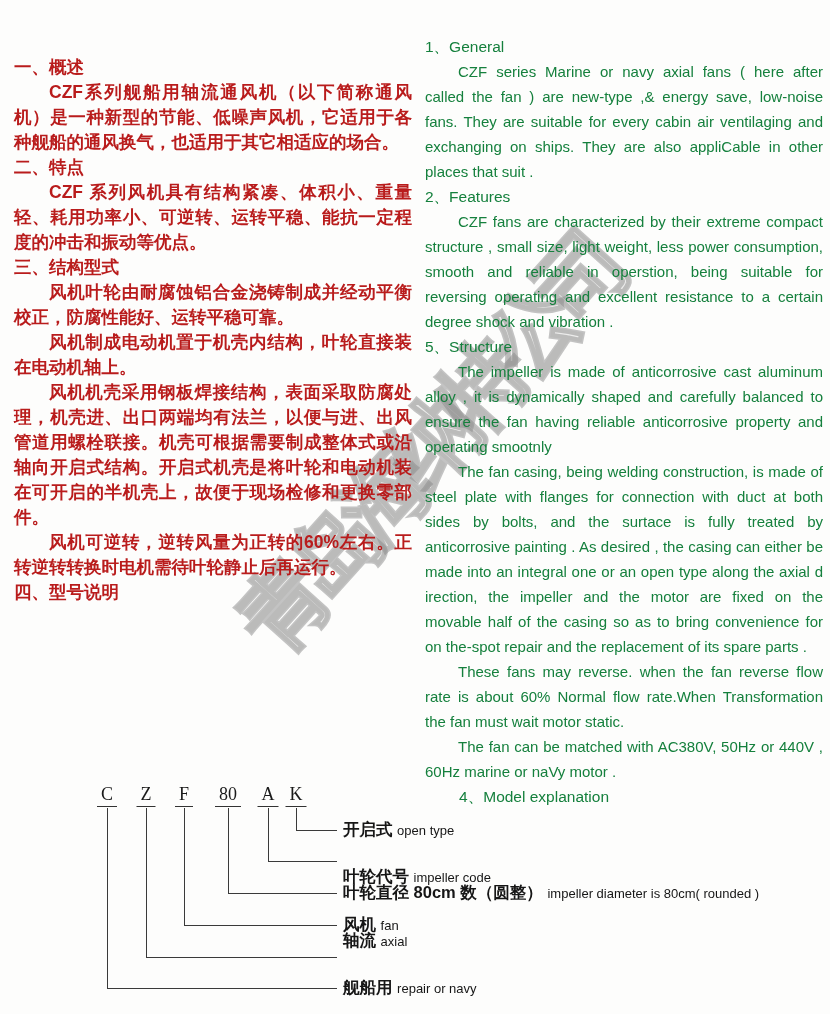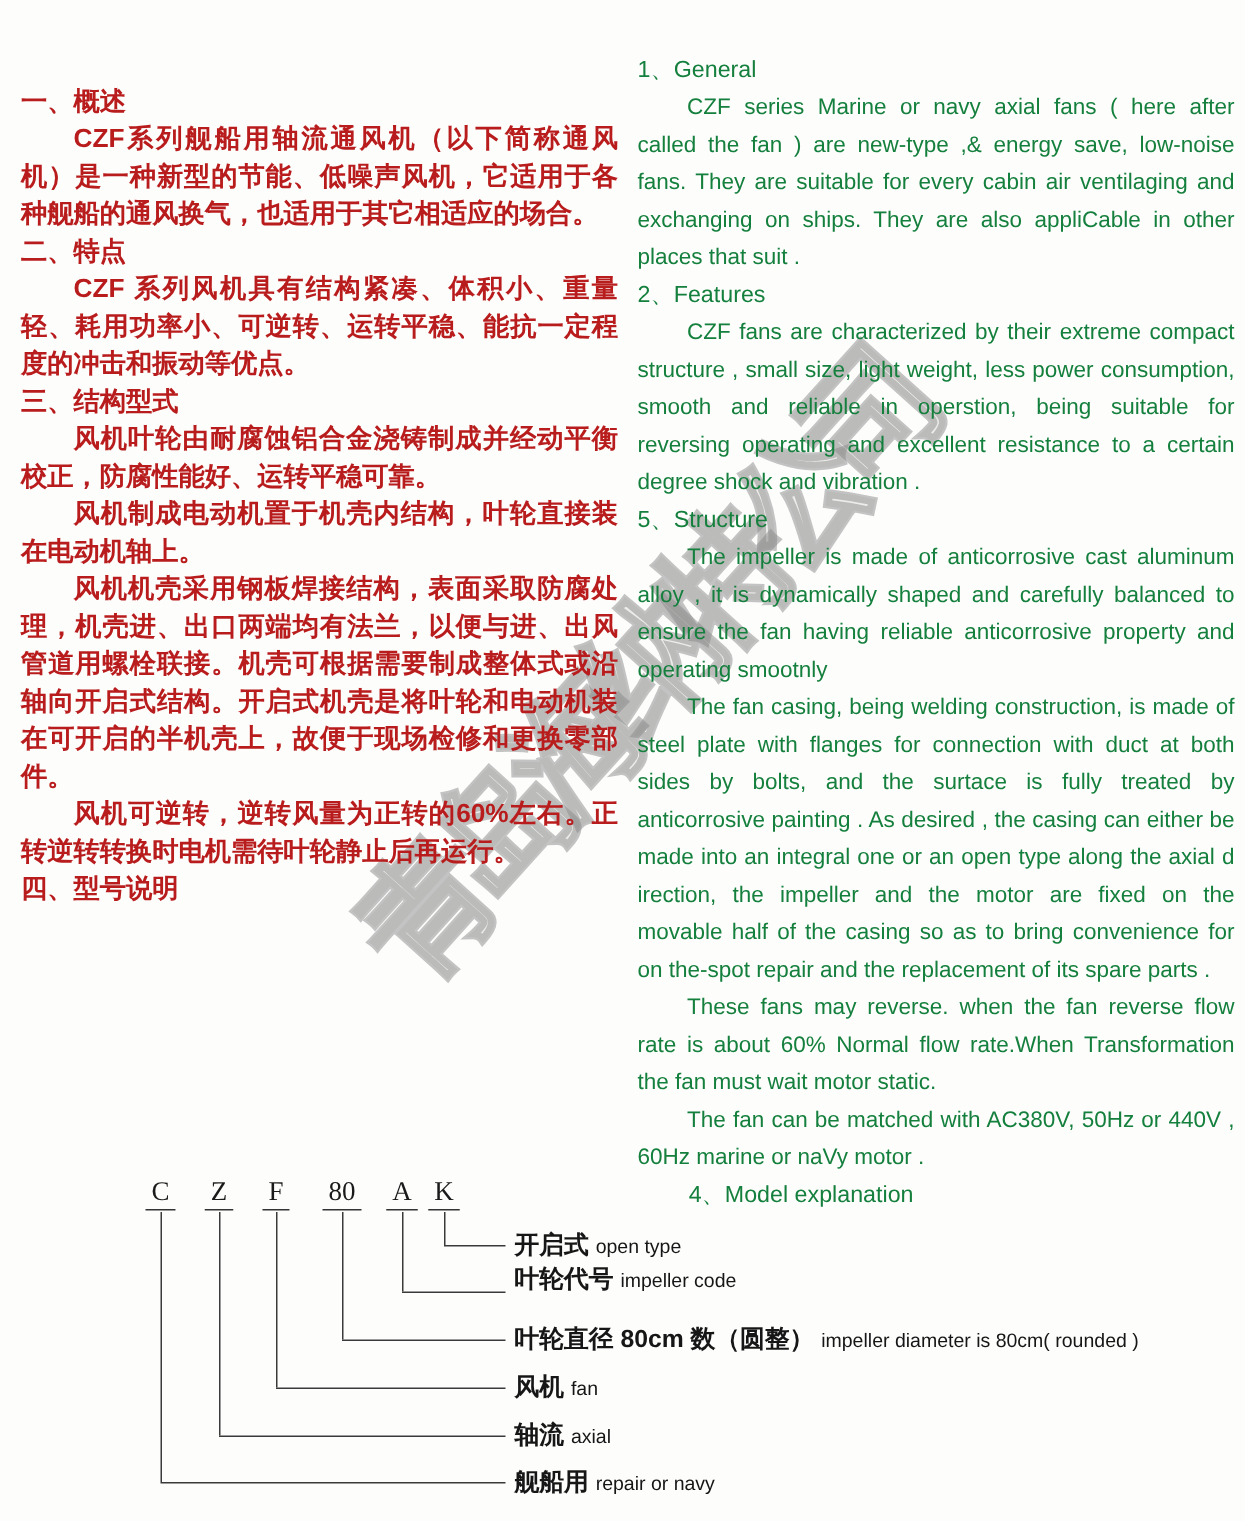"叶轮代号 impeller code" span.dlabel { top: 64px -> 88px }
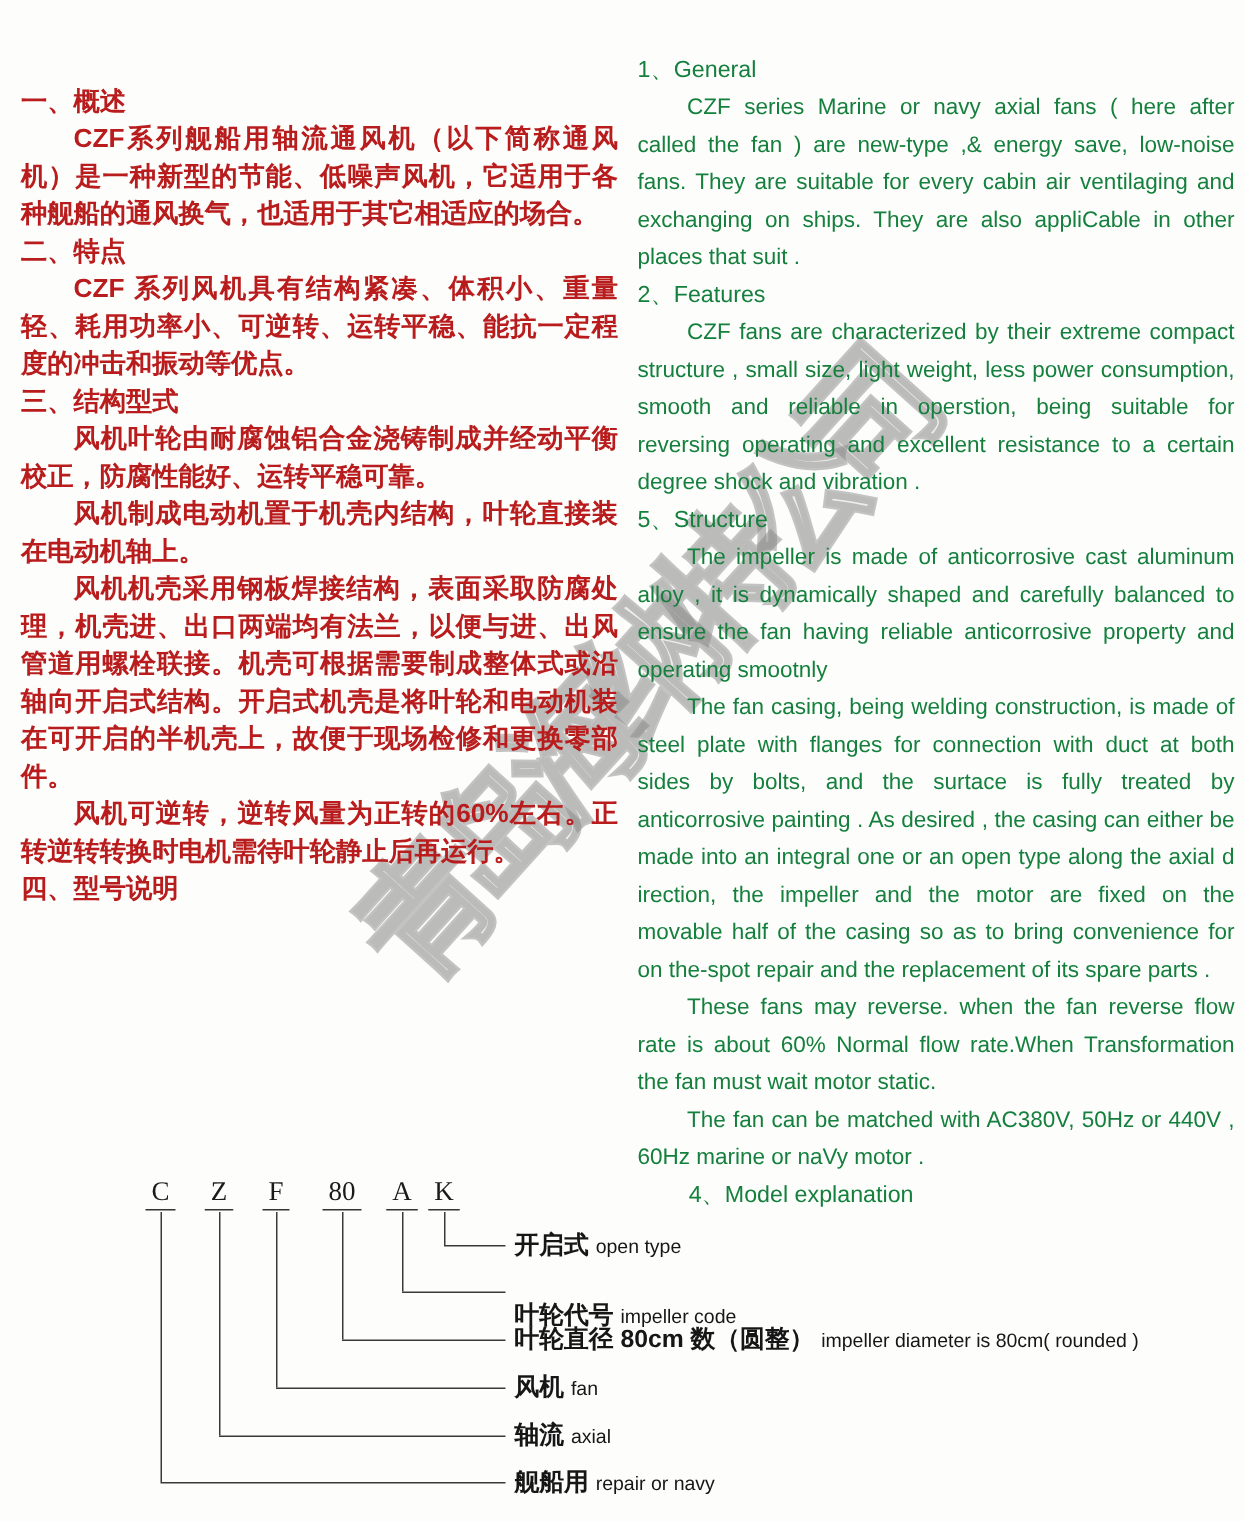"轴流 axial" span.dlabel { top: 168px -> 152px }
